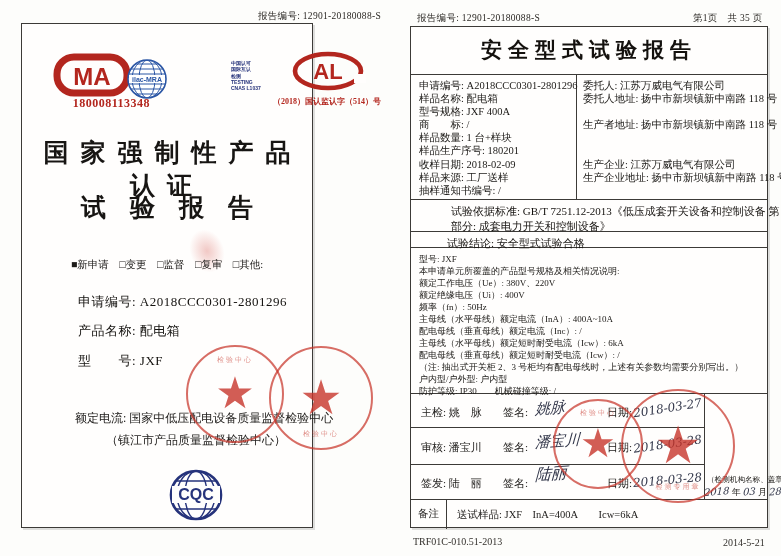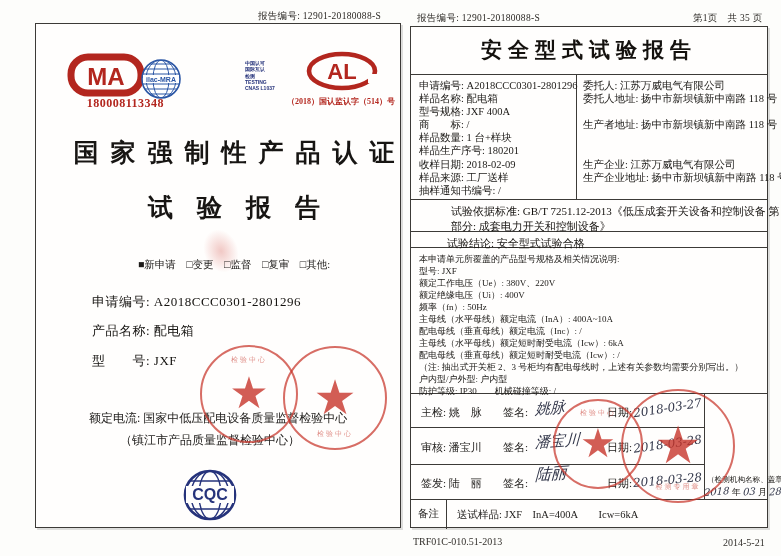"MA" #page-left { left: 35px -> 21px; padding-left: 16px -> none; width: 366px -> 292px }
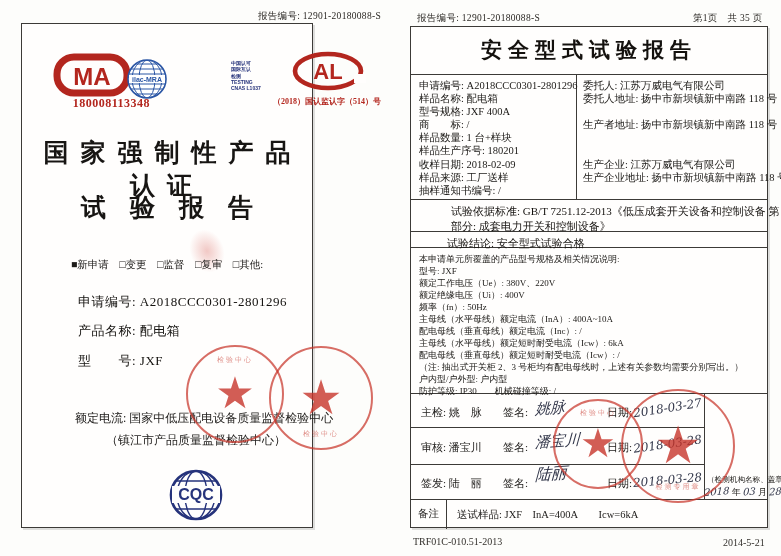"本申请单元所覆盖的产品型号规格及相关情况说明:" div.cl { order: before "型号: JXF" -> after "型号: JXF" }
